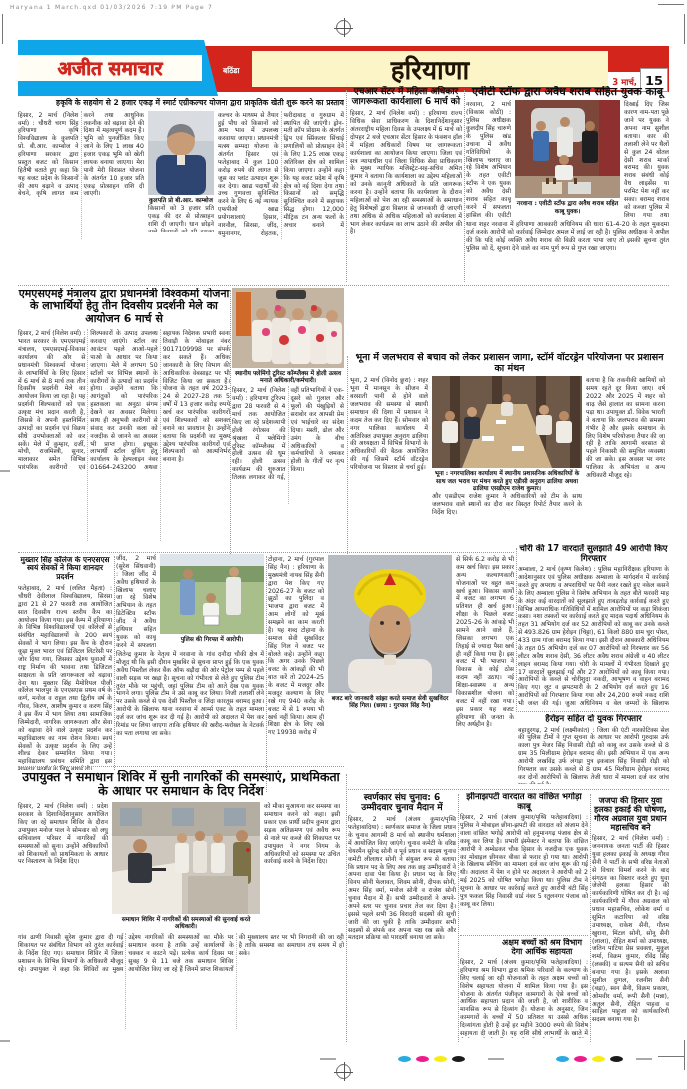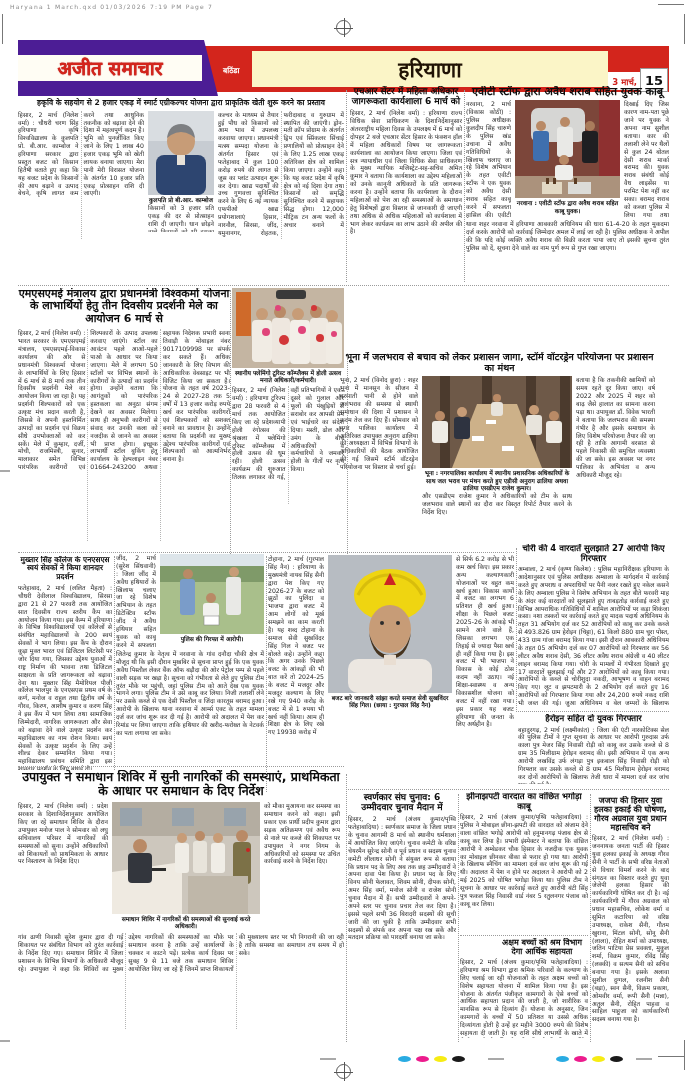"अजीत समाचार" .mh-flag { background: #4c1d95 -> #0ea5e9 }
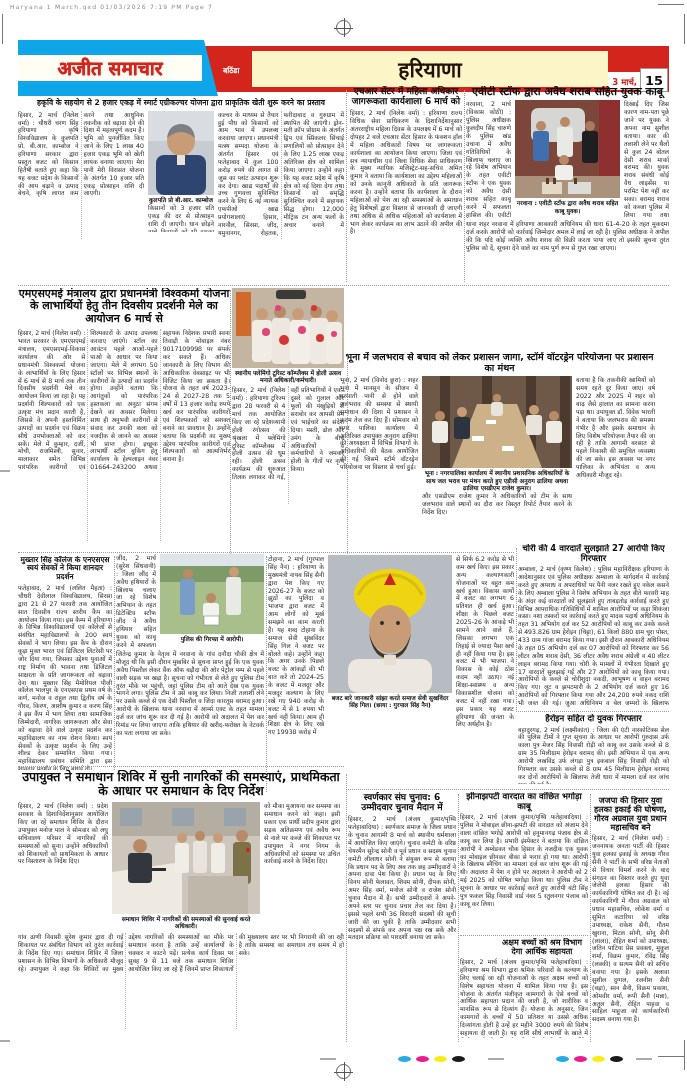"हरियाणा" .mh-section { font-size: 21px -> 26px }
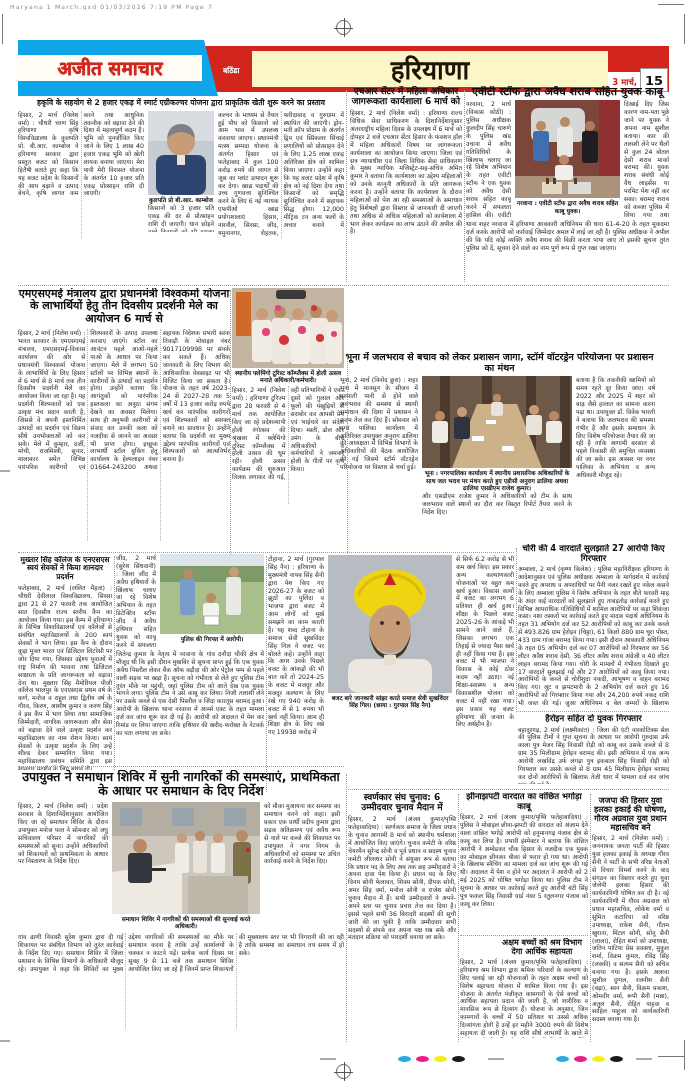"हकृवि के सहयोग से 2" .sub { text-align: center -> right }
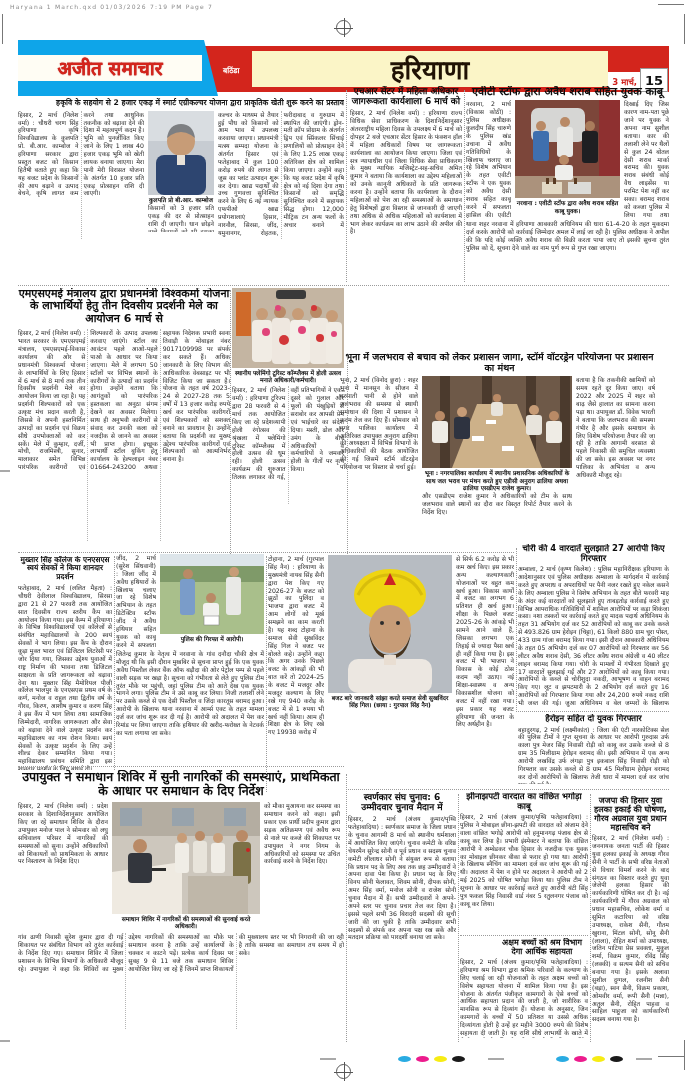"भूना में जलभराव से बचाव" div.story { left: 340px -> 350px }
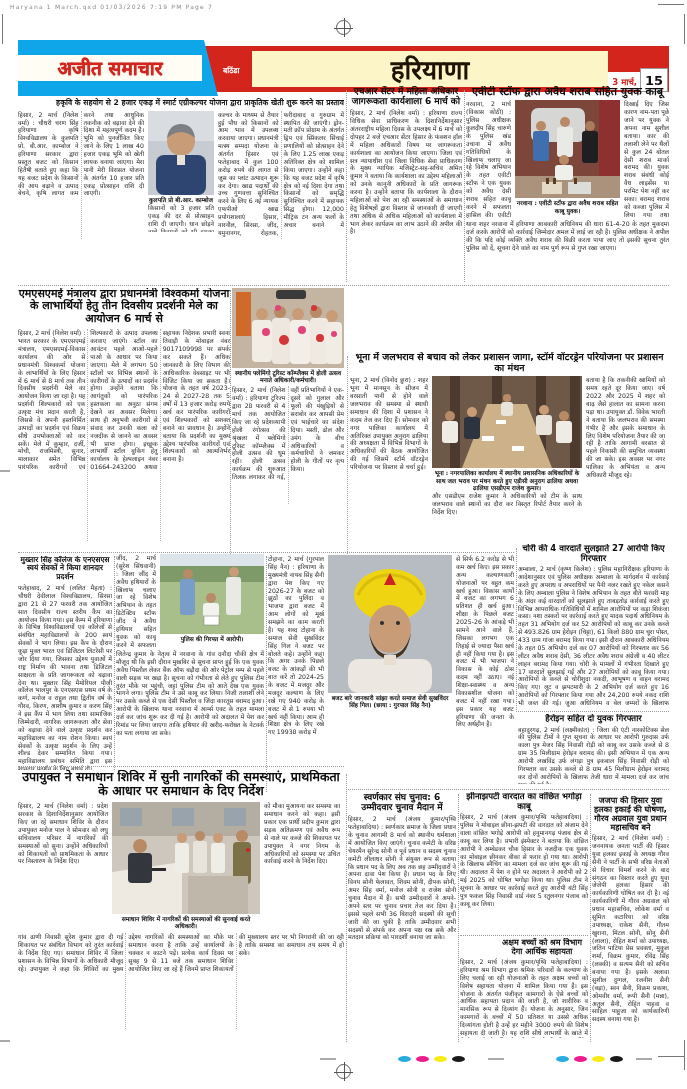"चोरी की 4 वारदातें सुलझाते" div.hl { text: 4 वारदातें सुलझाते 27 -> 17 वारदातें सुलझाते 49 }
